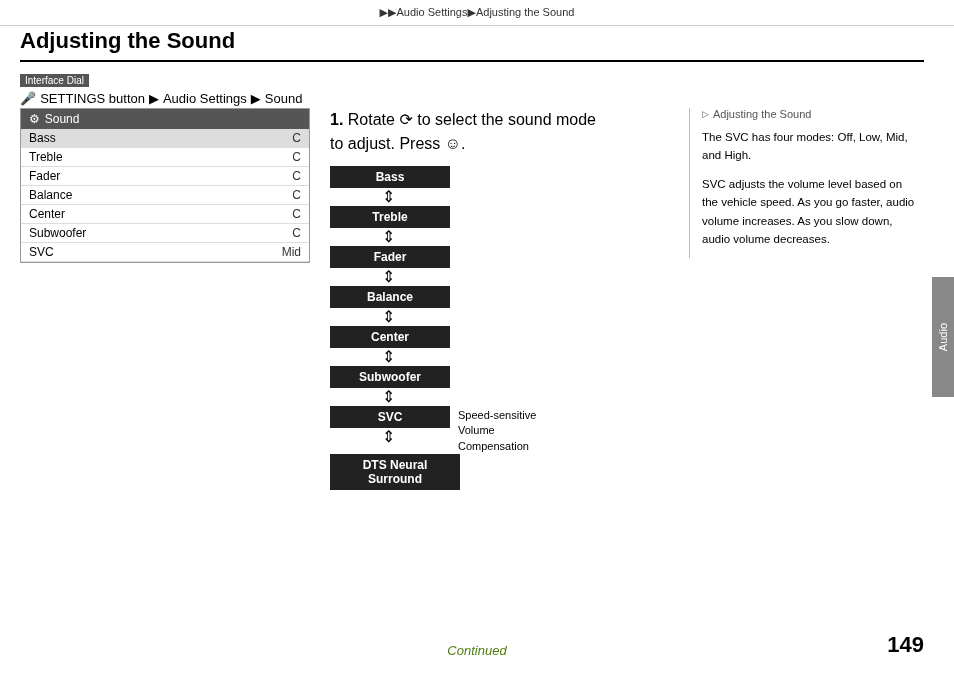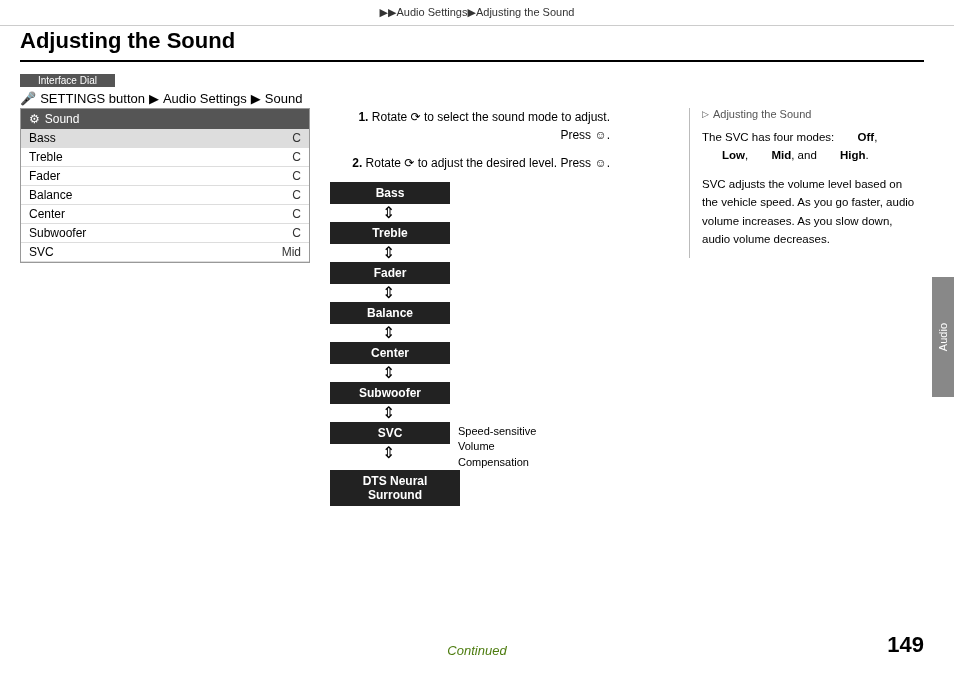"Interface Dial" .interface-dial-badge { padding: 1px 18px -> 1px 5px }
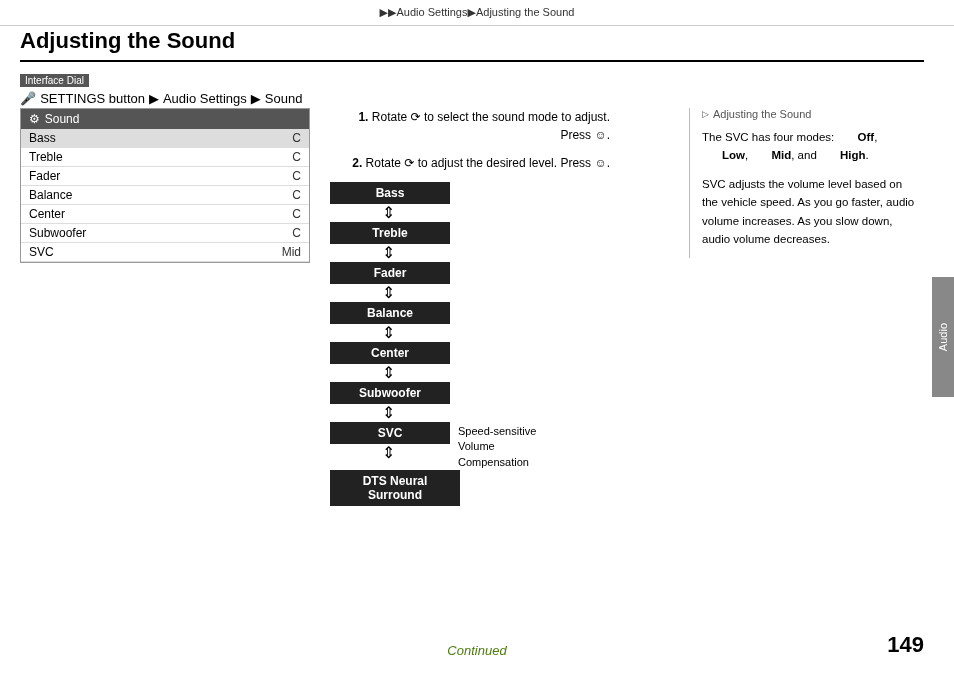"1. Rotate ⟳ to select" .step { font-size: 12px -> 16px; text-align: right -> none }
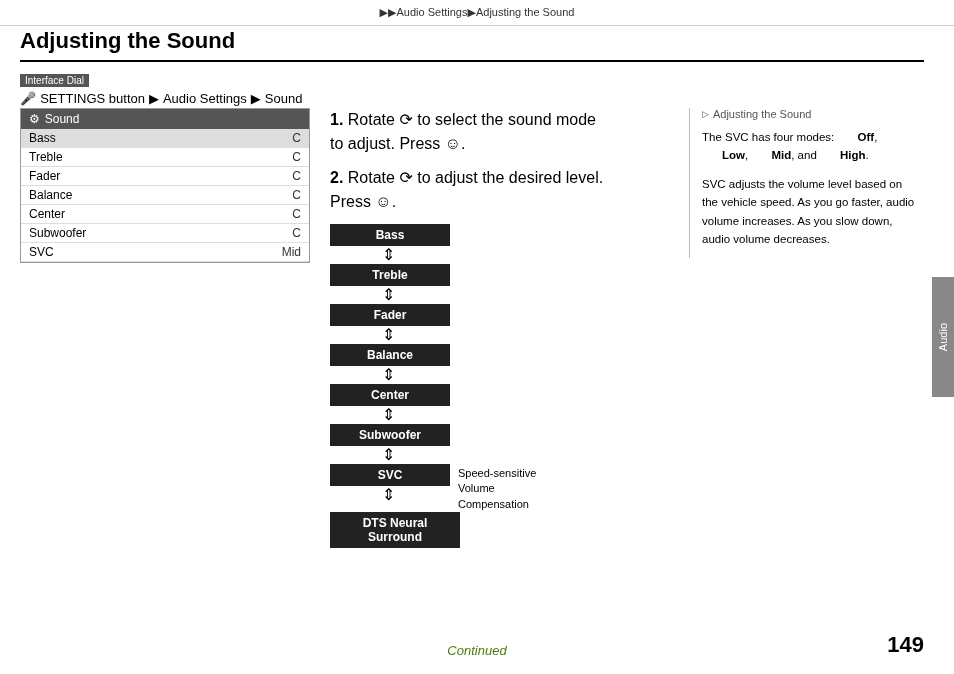"Off" .info-text strong { font-weight: bold -> normal; margin-left: 20px -> none }
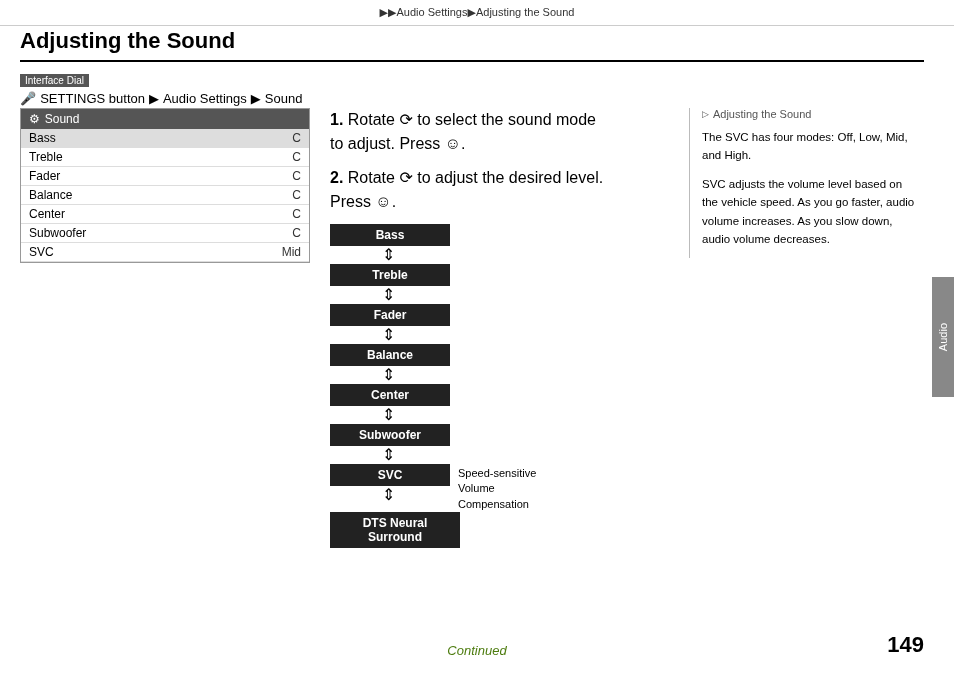"2. Rotate ⟳ to adjust" div.step { html: <div> <span>2.</span> <span> Rotate ⟳ to adjust the desired level. Press ☺.</span> </div> -> none }
